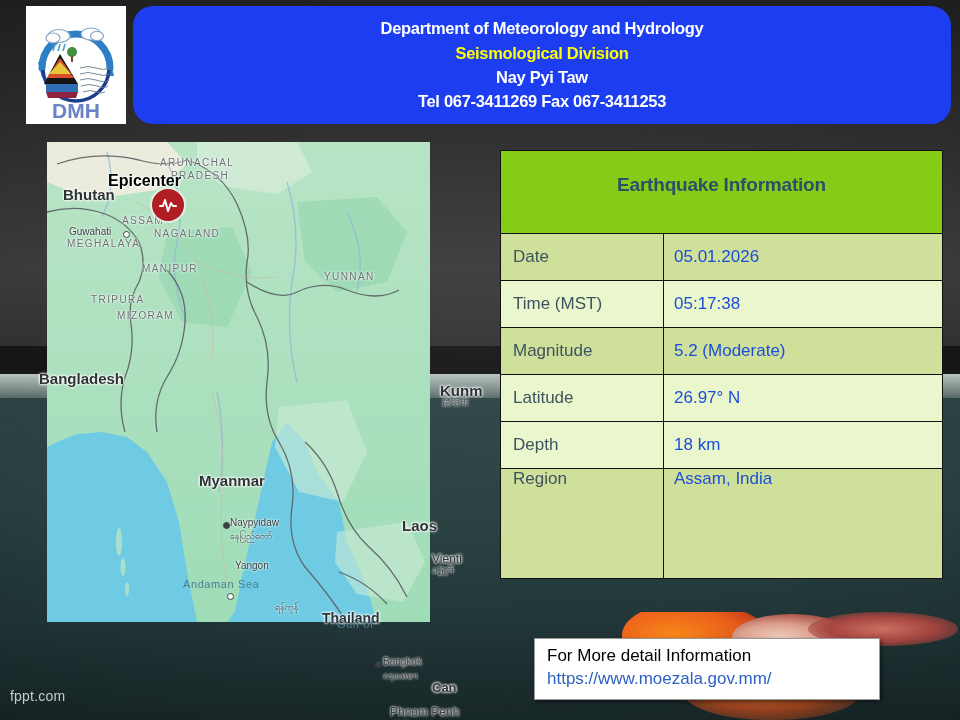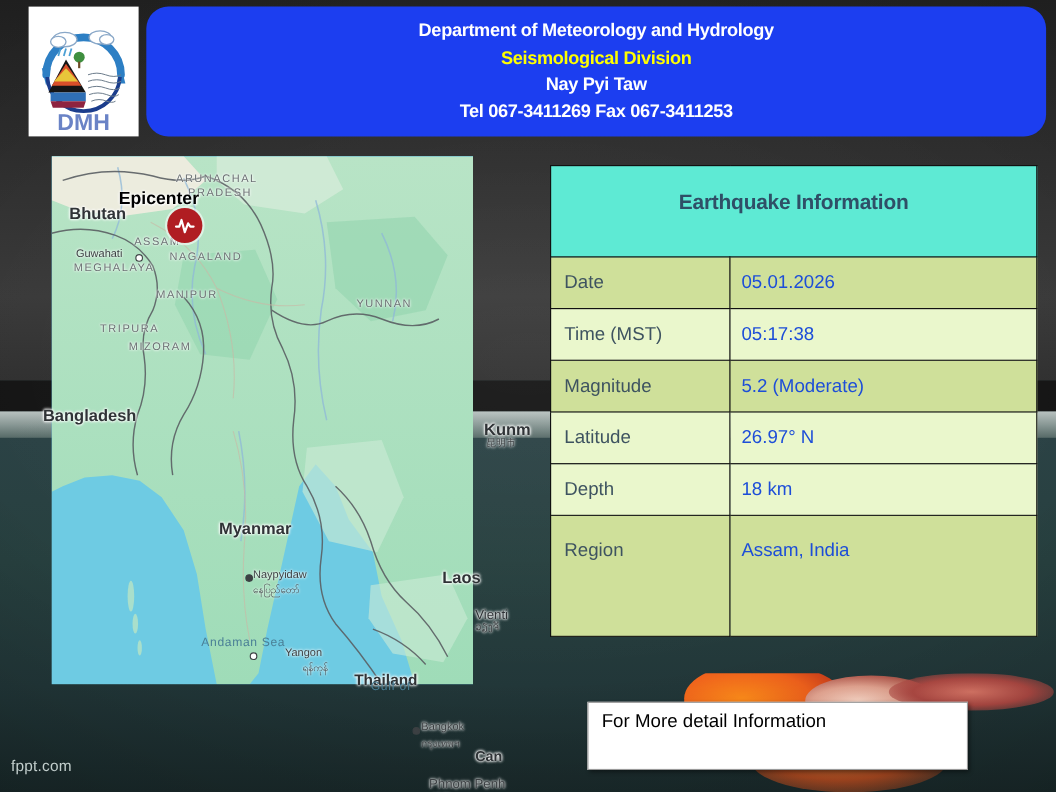"Earthquake Information" .info-table .title-cell { background: #5eead4 -> #84cc16 }
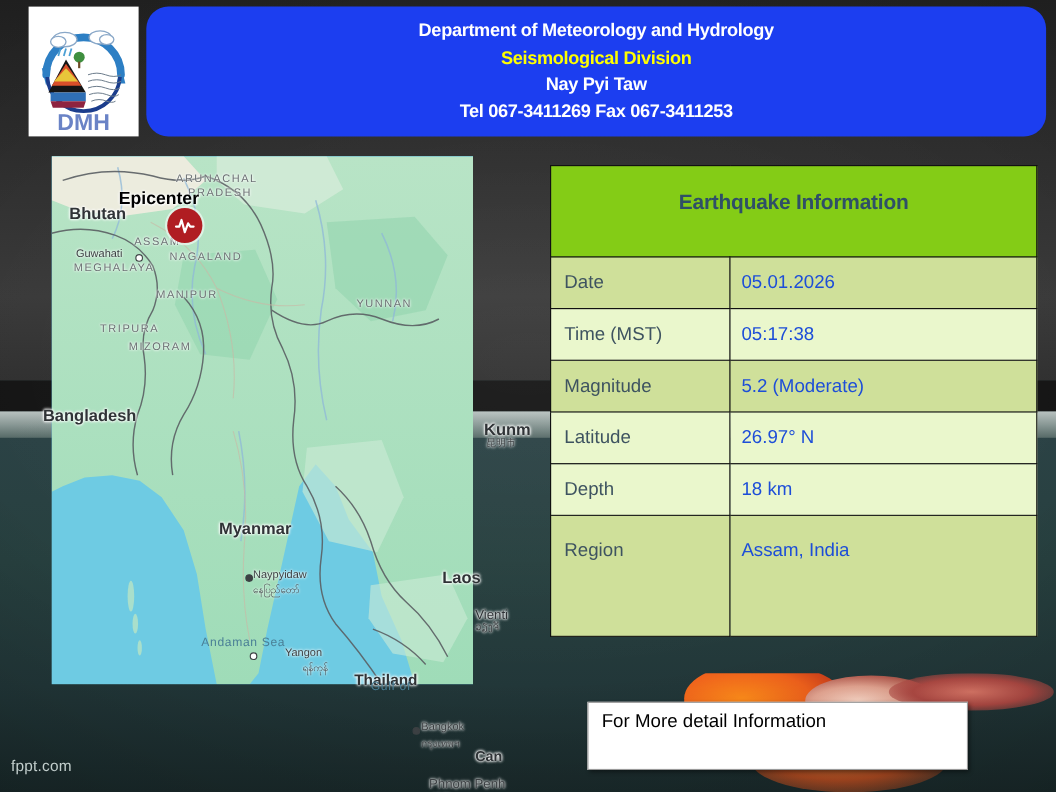"Region" .r-tall .lbl, .r-tall .val { padding-top: 21px -> 0 }
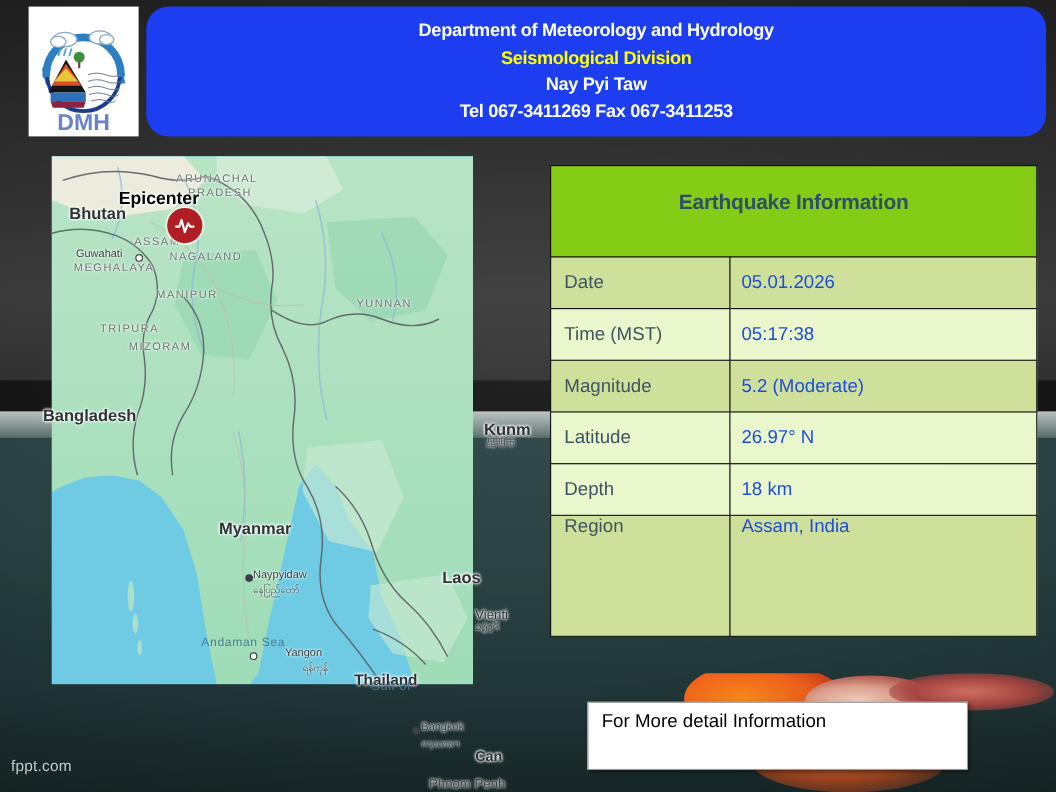"Yangon" div.map-label { margin-left: 24px -> none; top: 588px -> 560px }
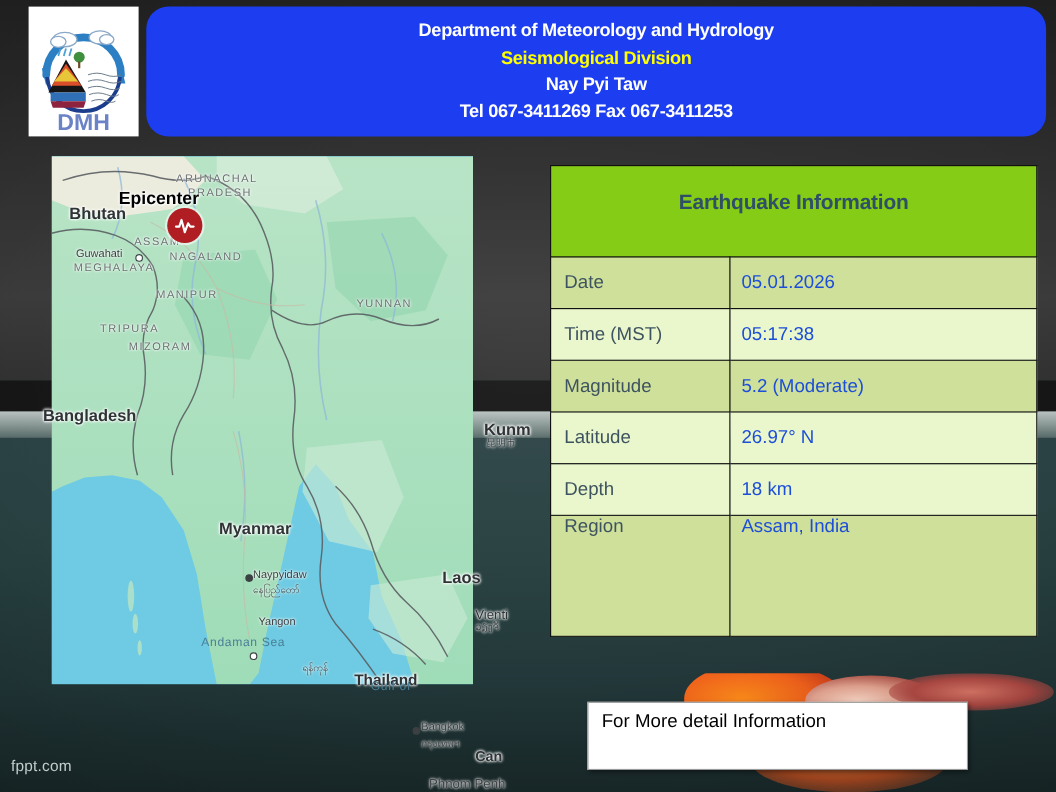"https://www.moezala.gov.mm/" div.l2 { html: none -> <div>https://www.moezala.gov.mm/</div> }
